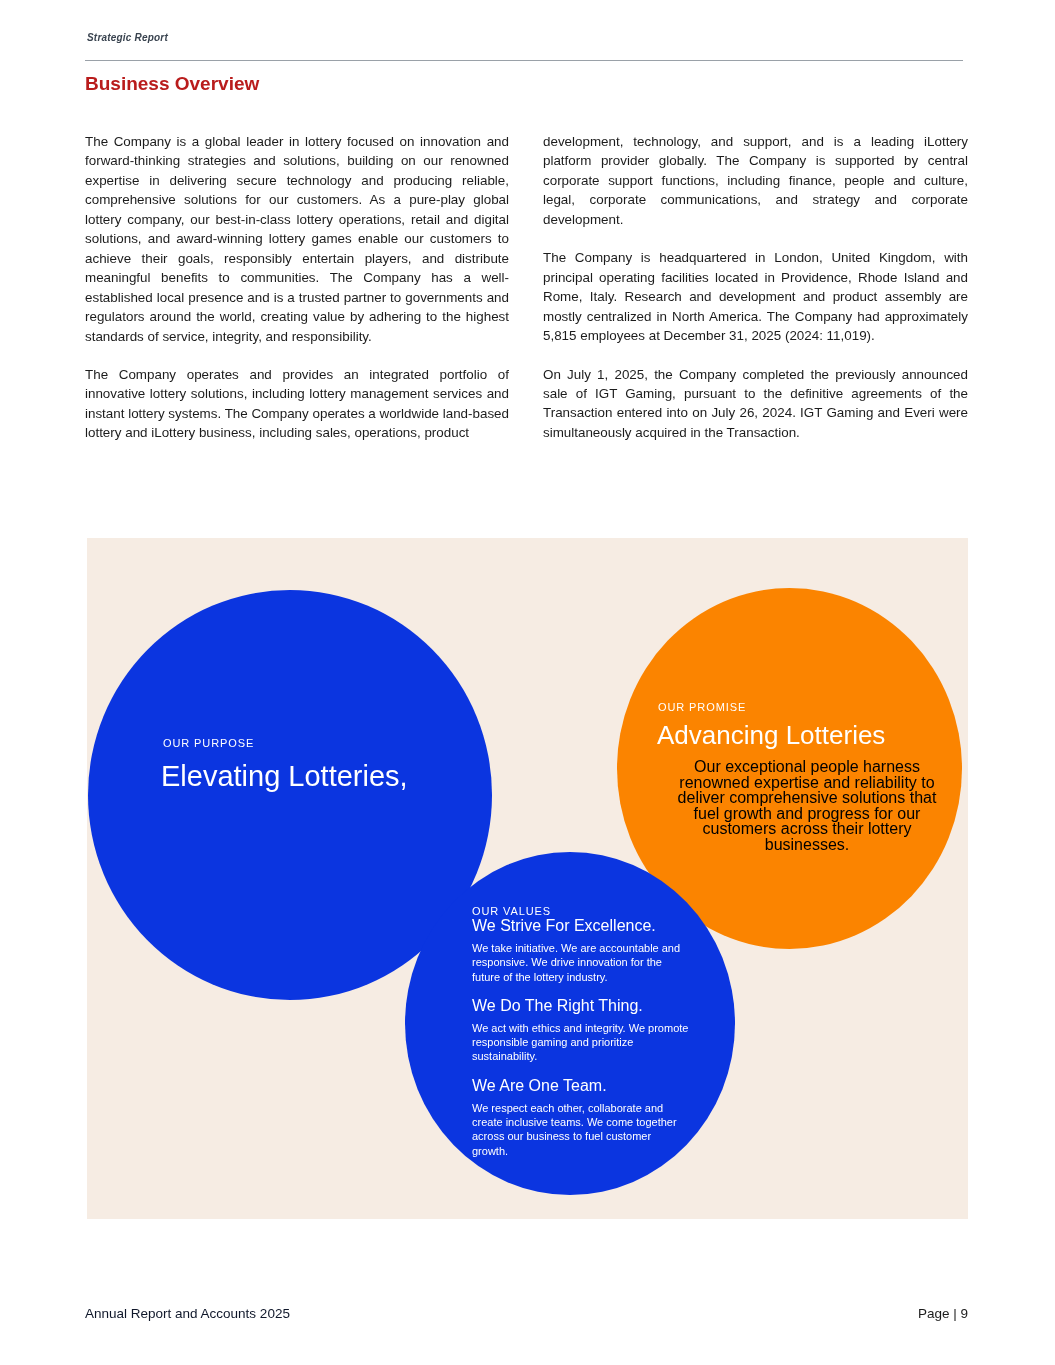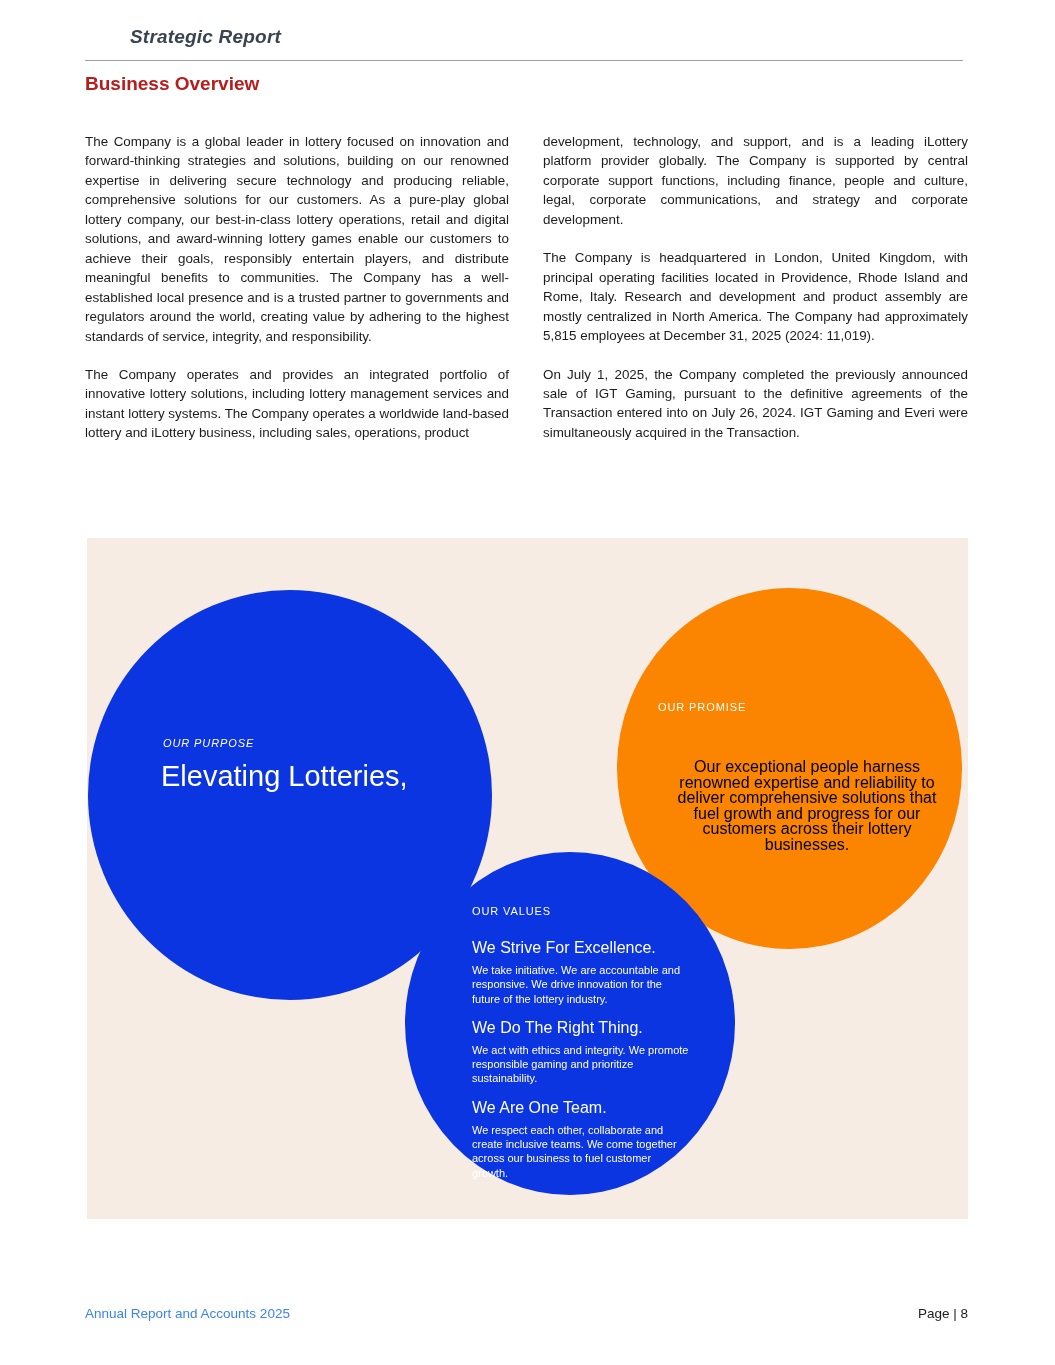"Strategic Report" .eyebrow { font-size: 19px -> 10px; margin-left: 43px -> none; top: 26px -> 32px }
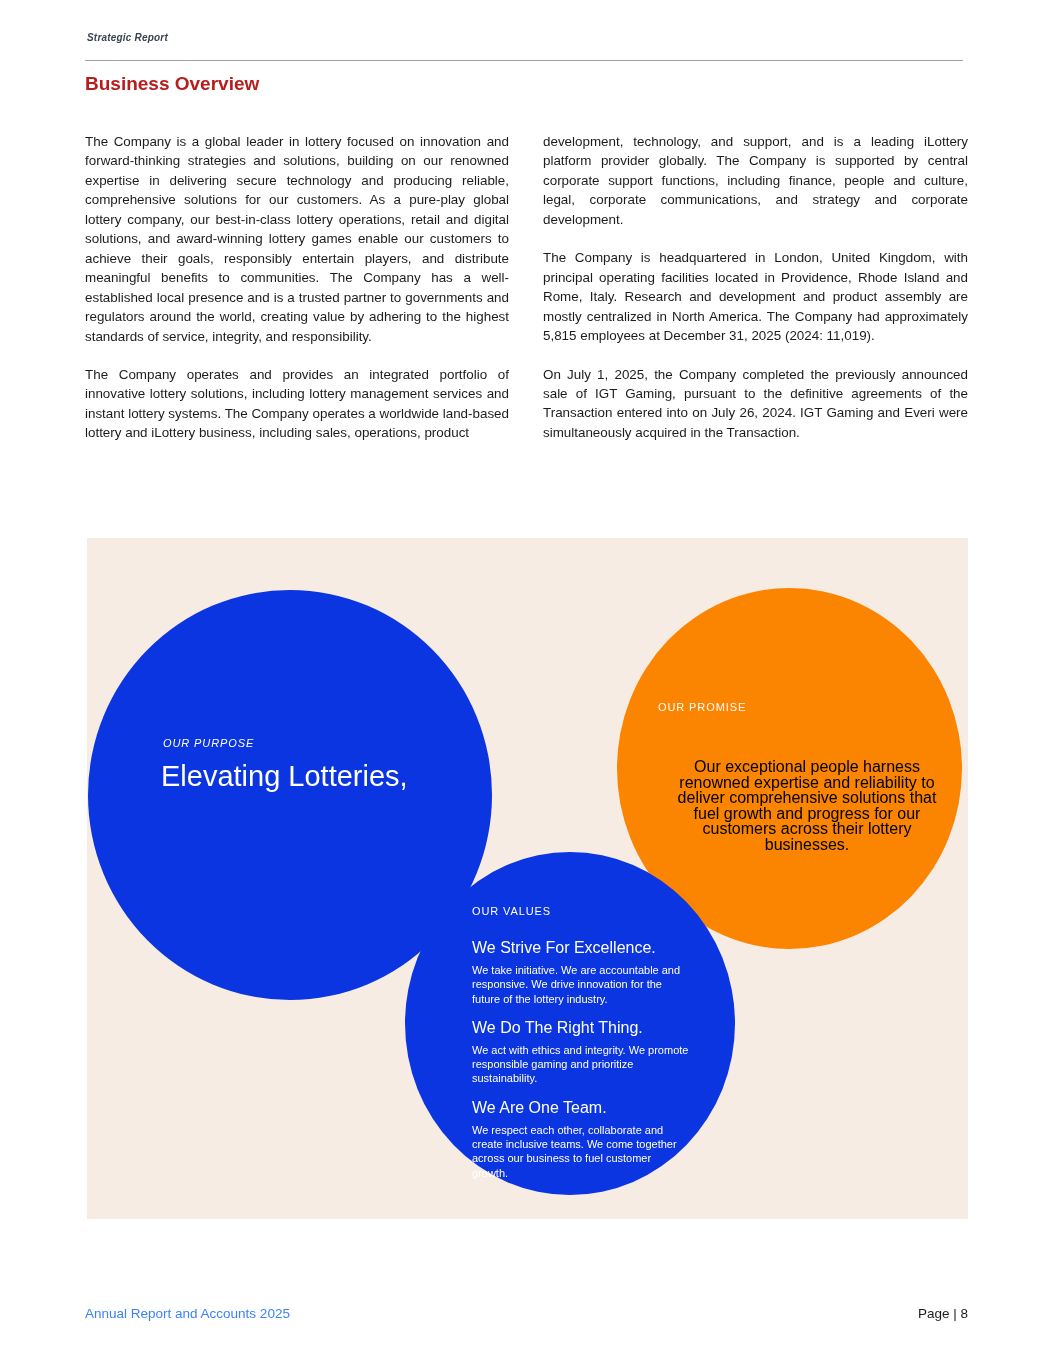"OUR PURPOSE" .purpose-label { font-style: italic -> none }
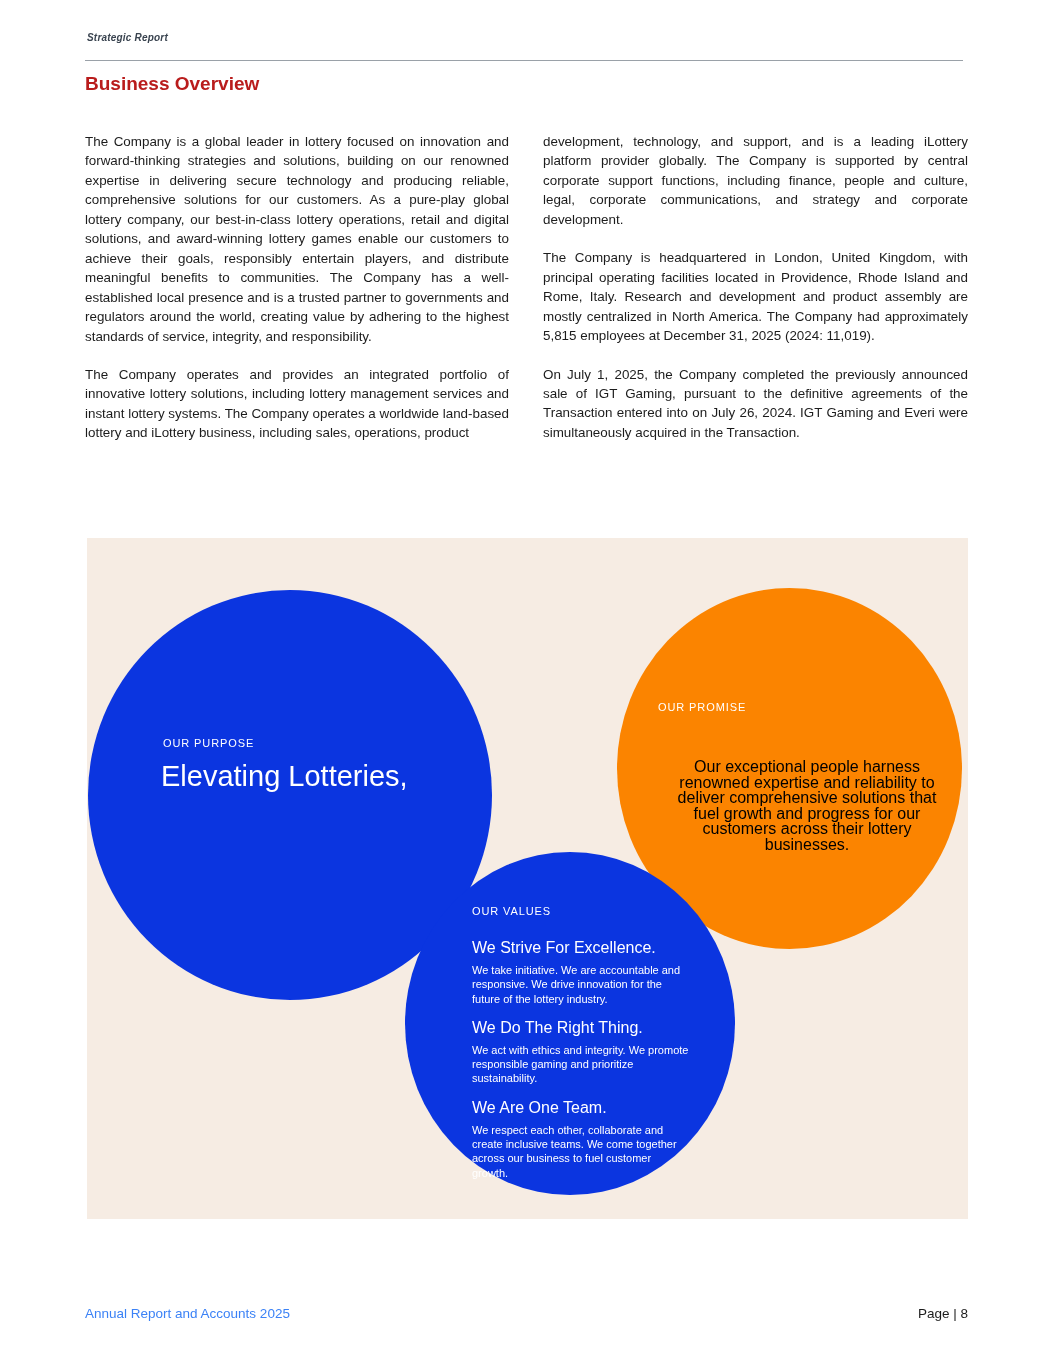"Advancing Lotteries" div.promise-title { html: none -> <div>Advancing Lotteries</div> }
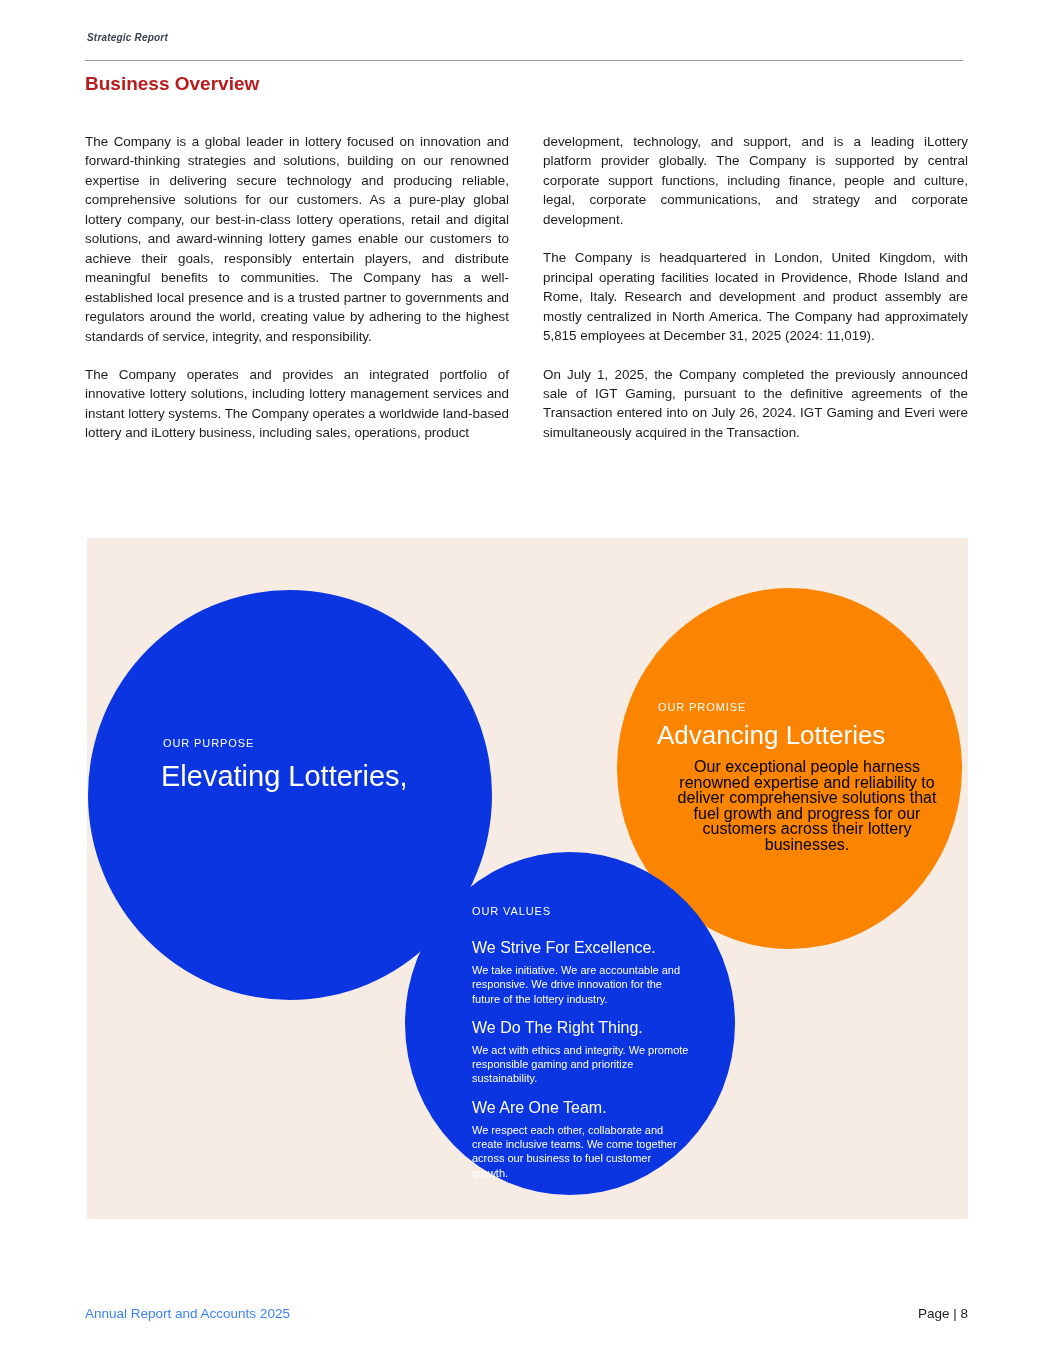"OUR VALUES" .v-label { margin-bottom: 22px -> 0 }
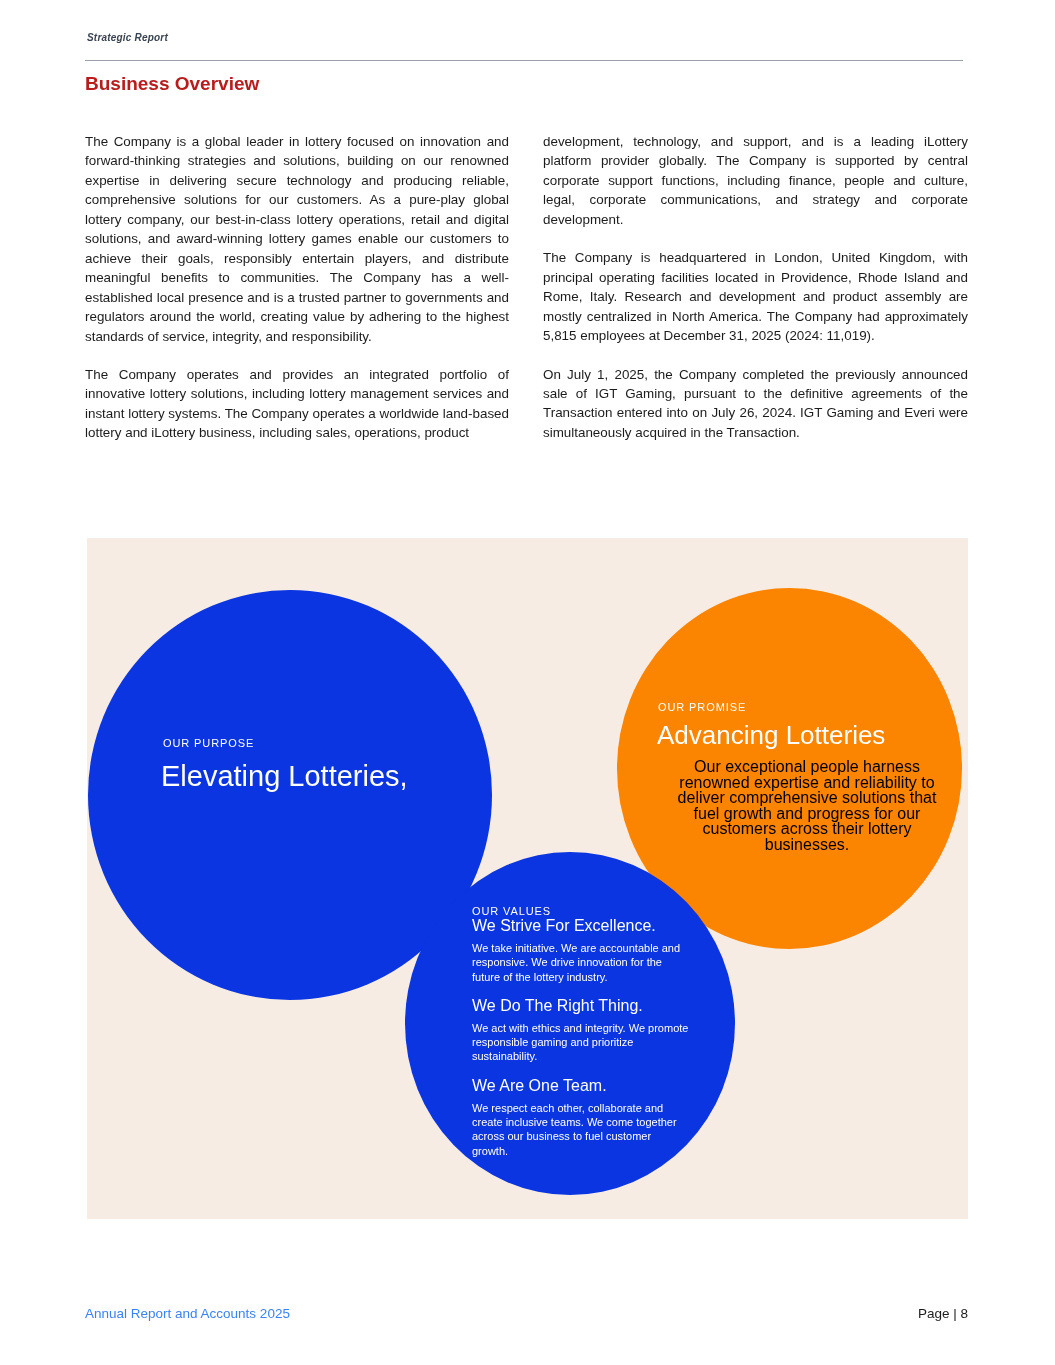"Annual Report and Accounts 2025" .footer-left { color: #3b82f6 -> #0f172a }
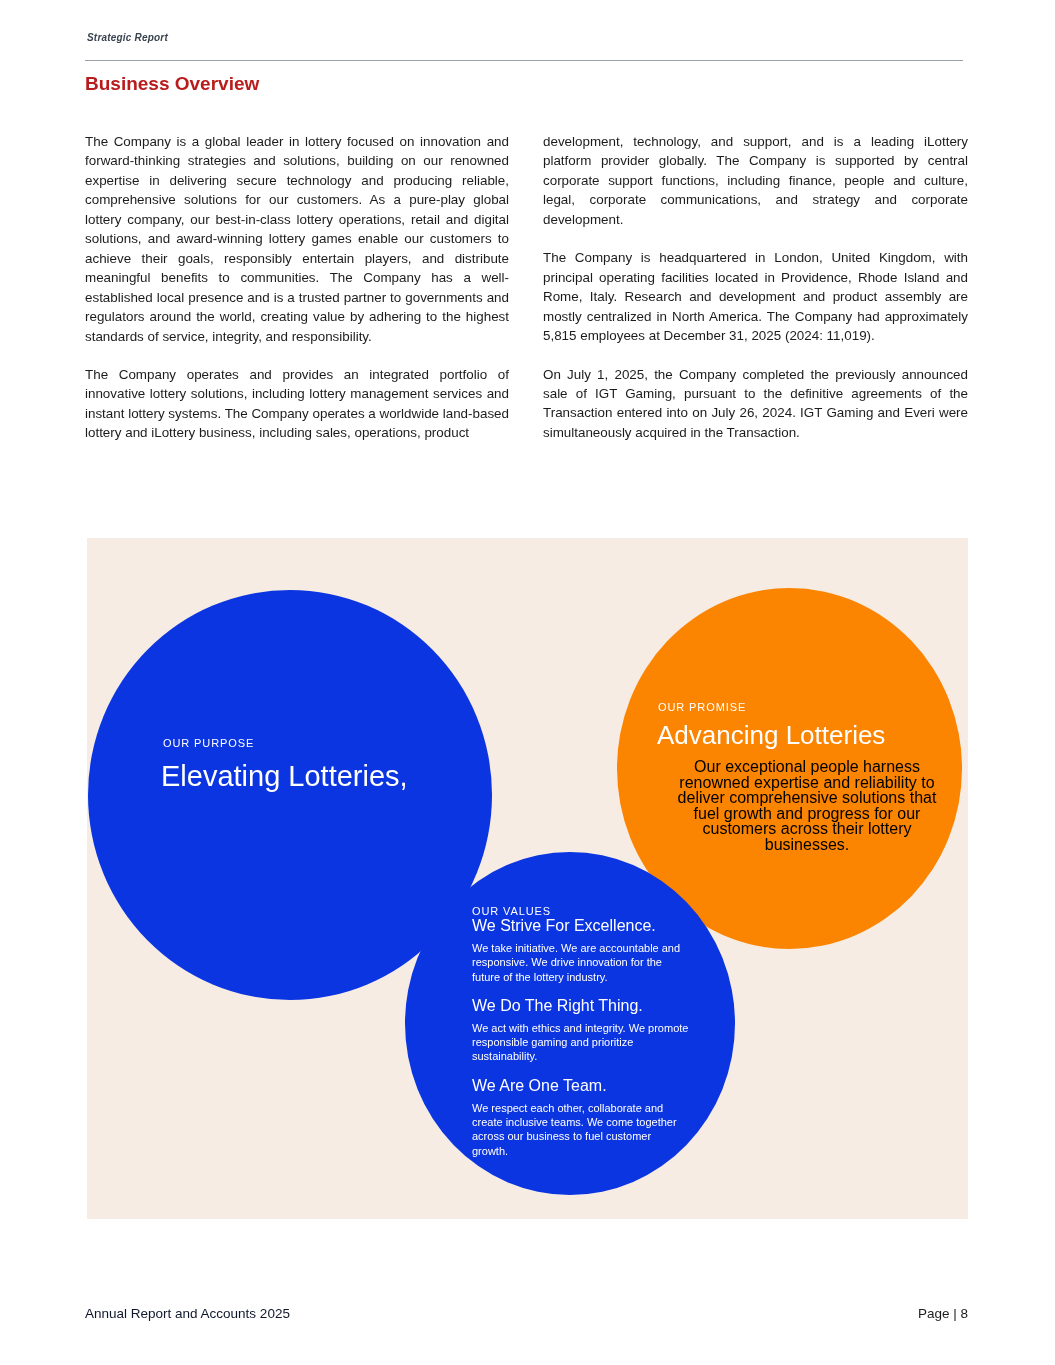"Page | 8" div.footer-right { text: 8 -> 9 }
